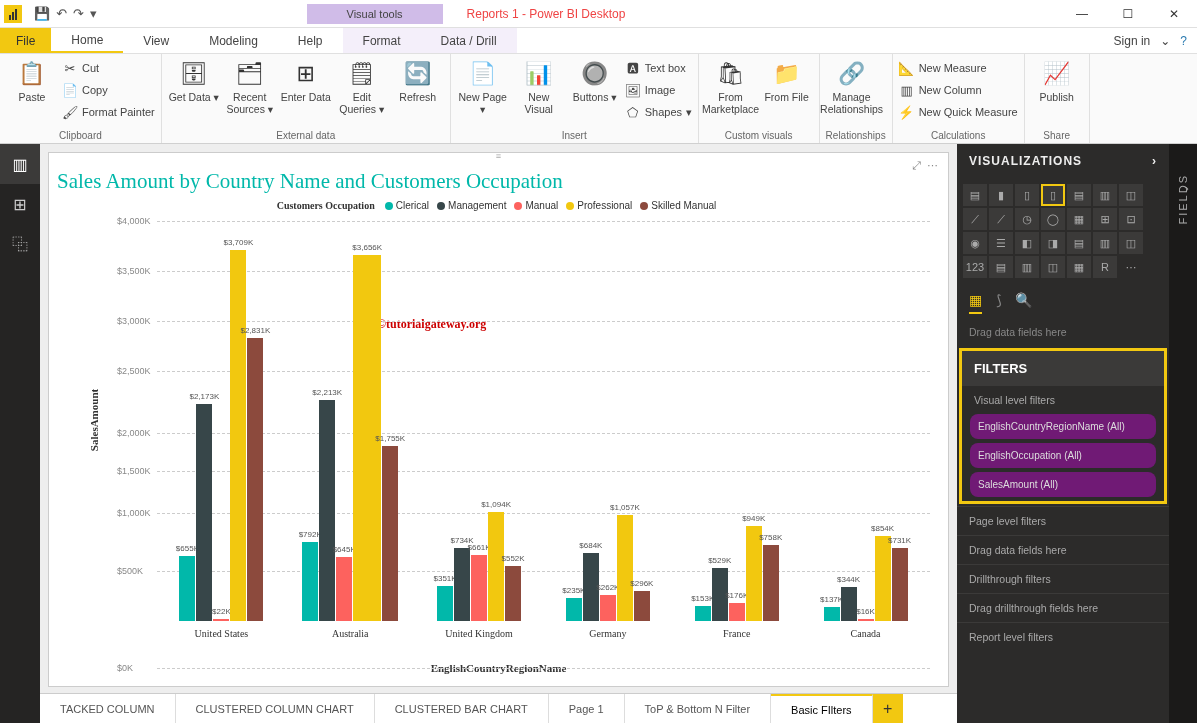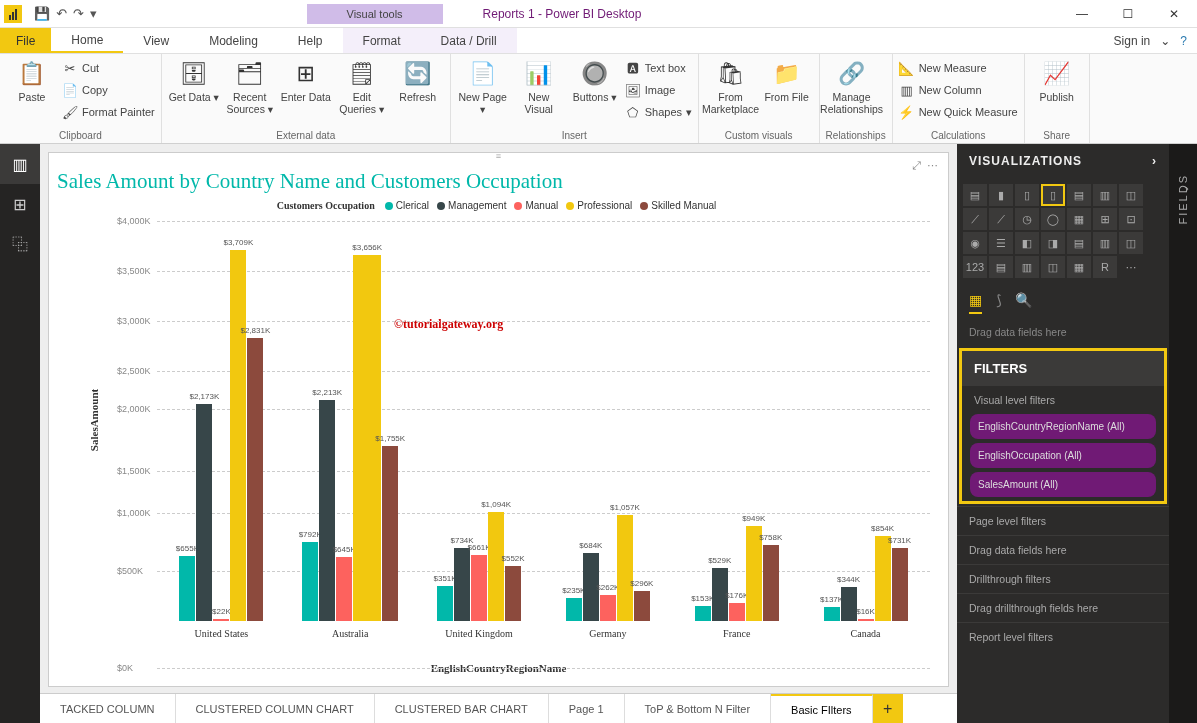"Reports 1 - Power BI" .tb-title { color: #701a75 -> #ef4444; margin-left: 40px -> 24px }
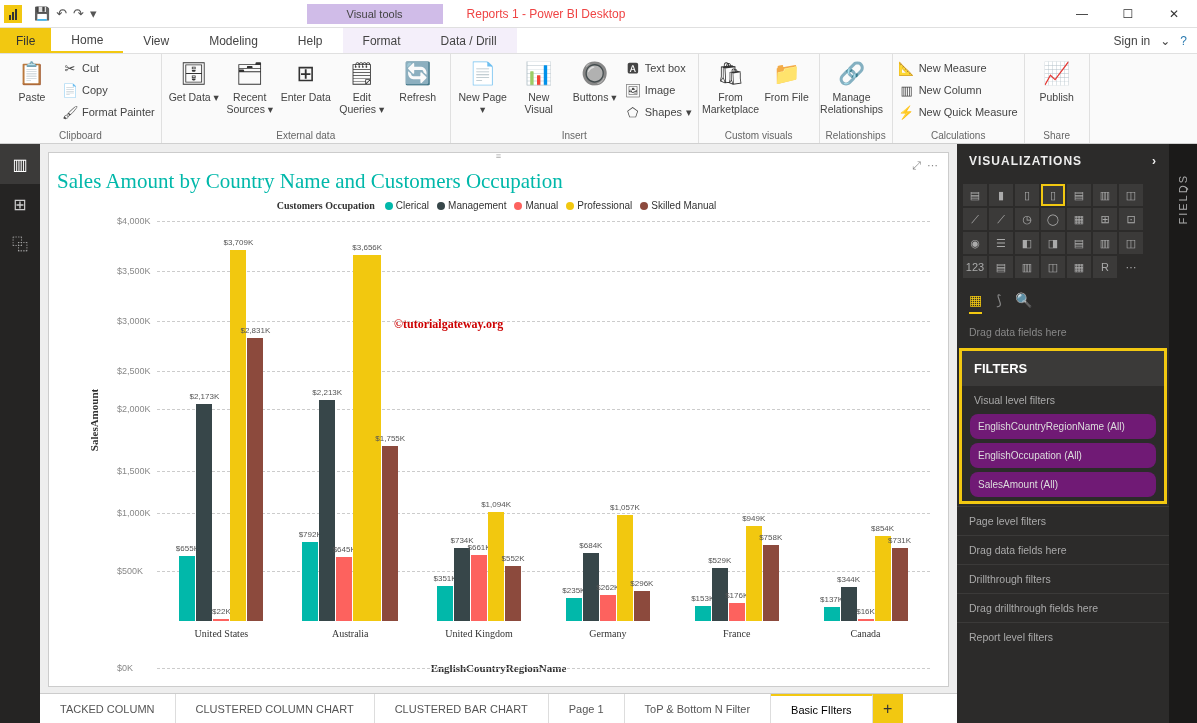"©tutorialgateway.org" div.watermark { left: 337px -> 320px }
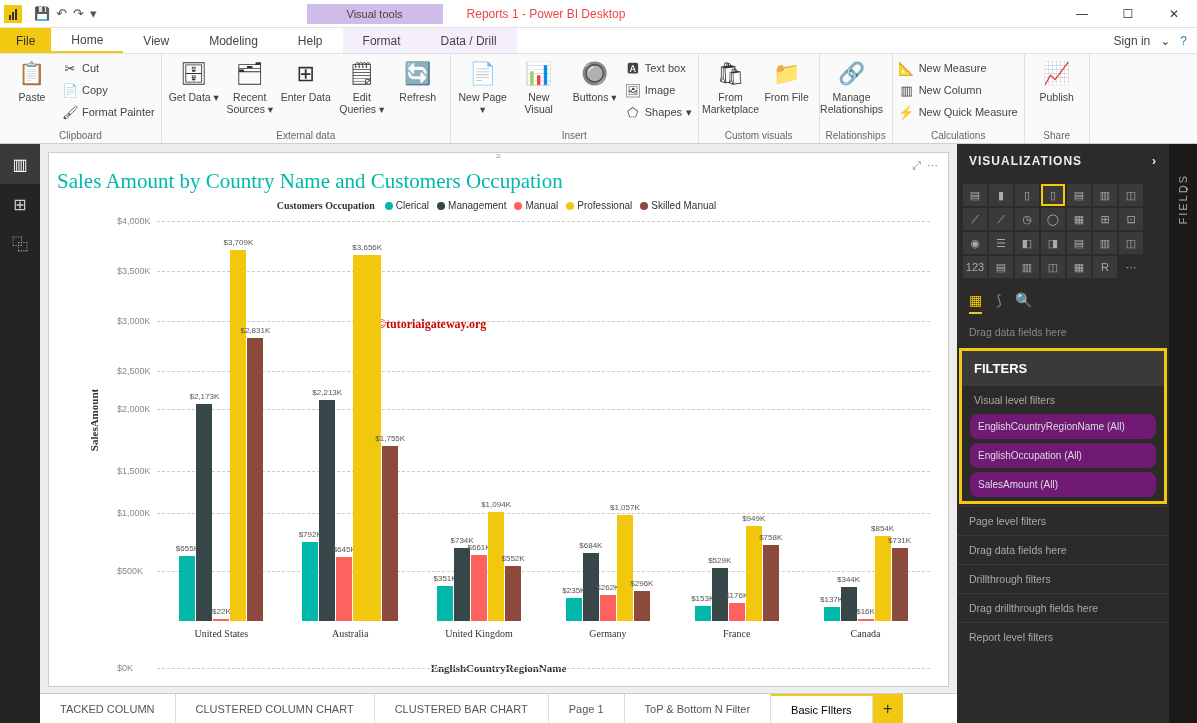"$2,000K" div.gridline { top: 188px -> 212px }
